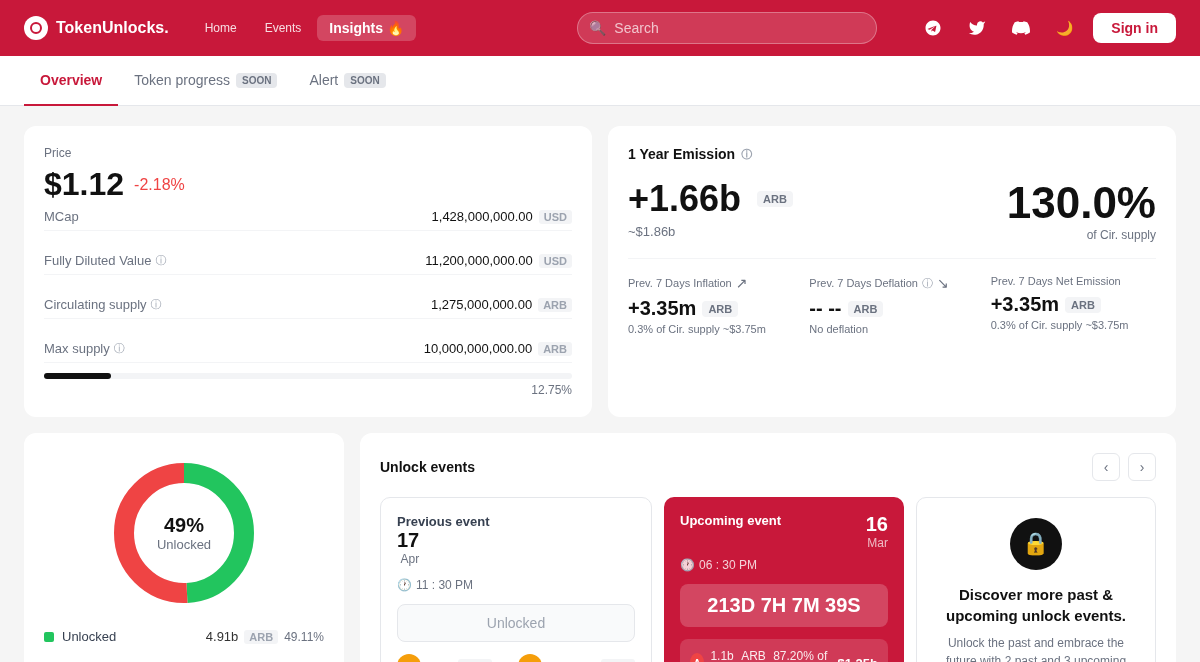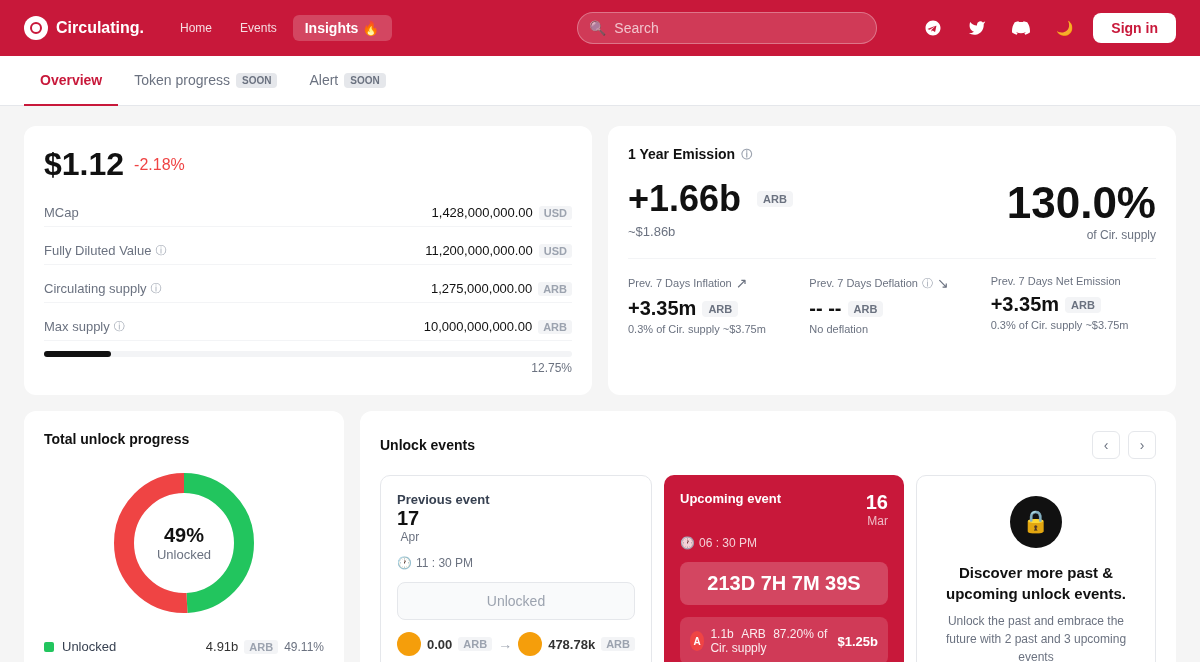"Circulating." span { text: Circulating -> TokenUnlocks }
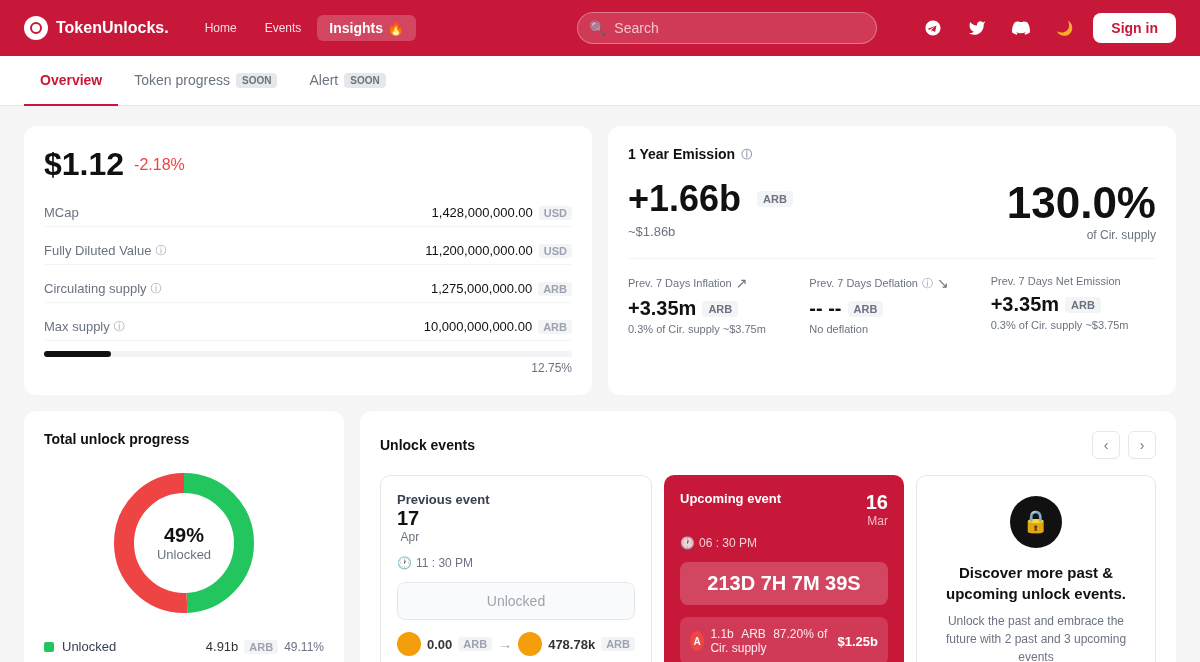"Price" div.price-label { html: none -> <div>Price</div> }
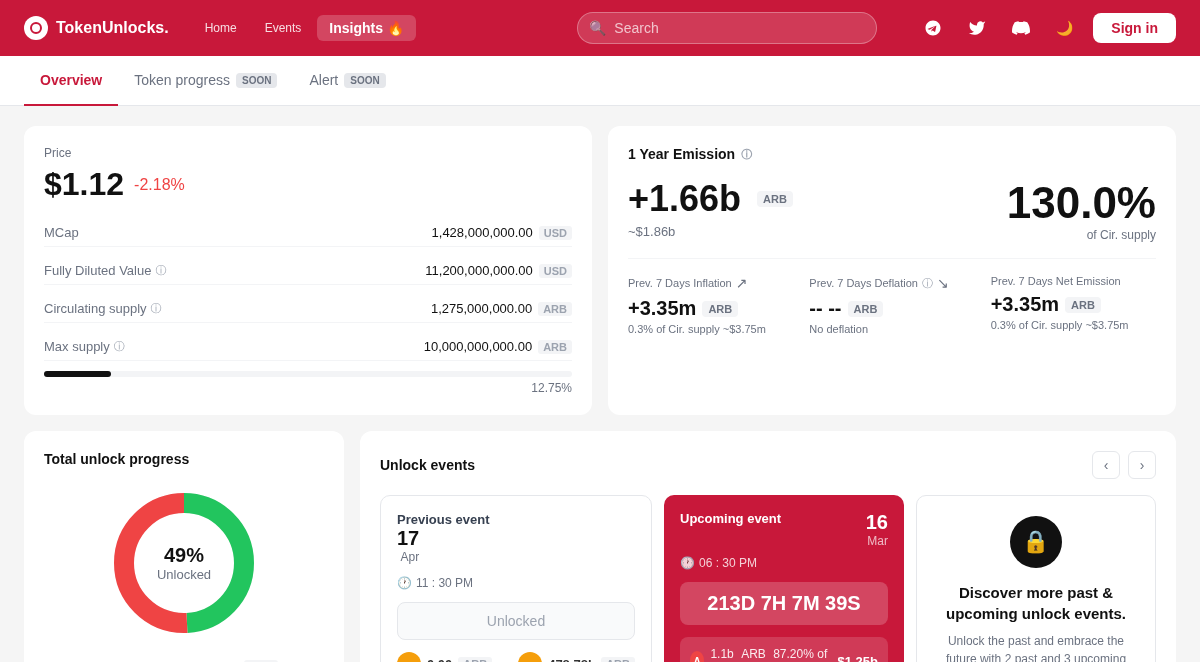"MCap" .price-stats { gap: 10px -> 16px; margin-top: 16px -> none }
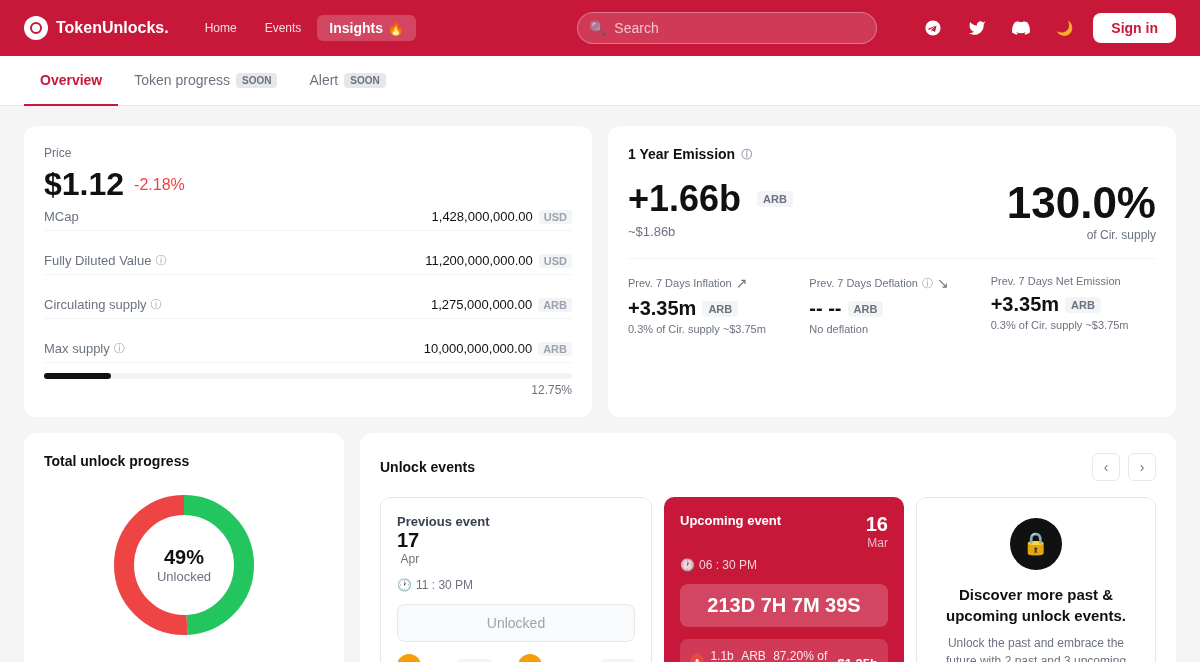"Total unlock progress" div.card-title { html: <div>Total unlock progress</div> -> none }
